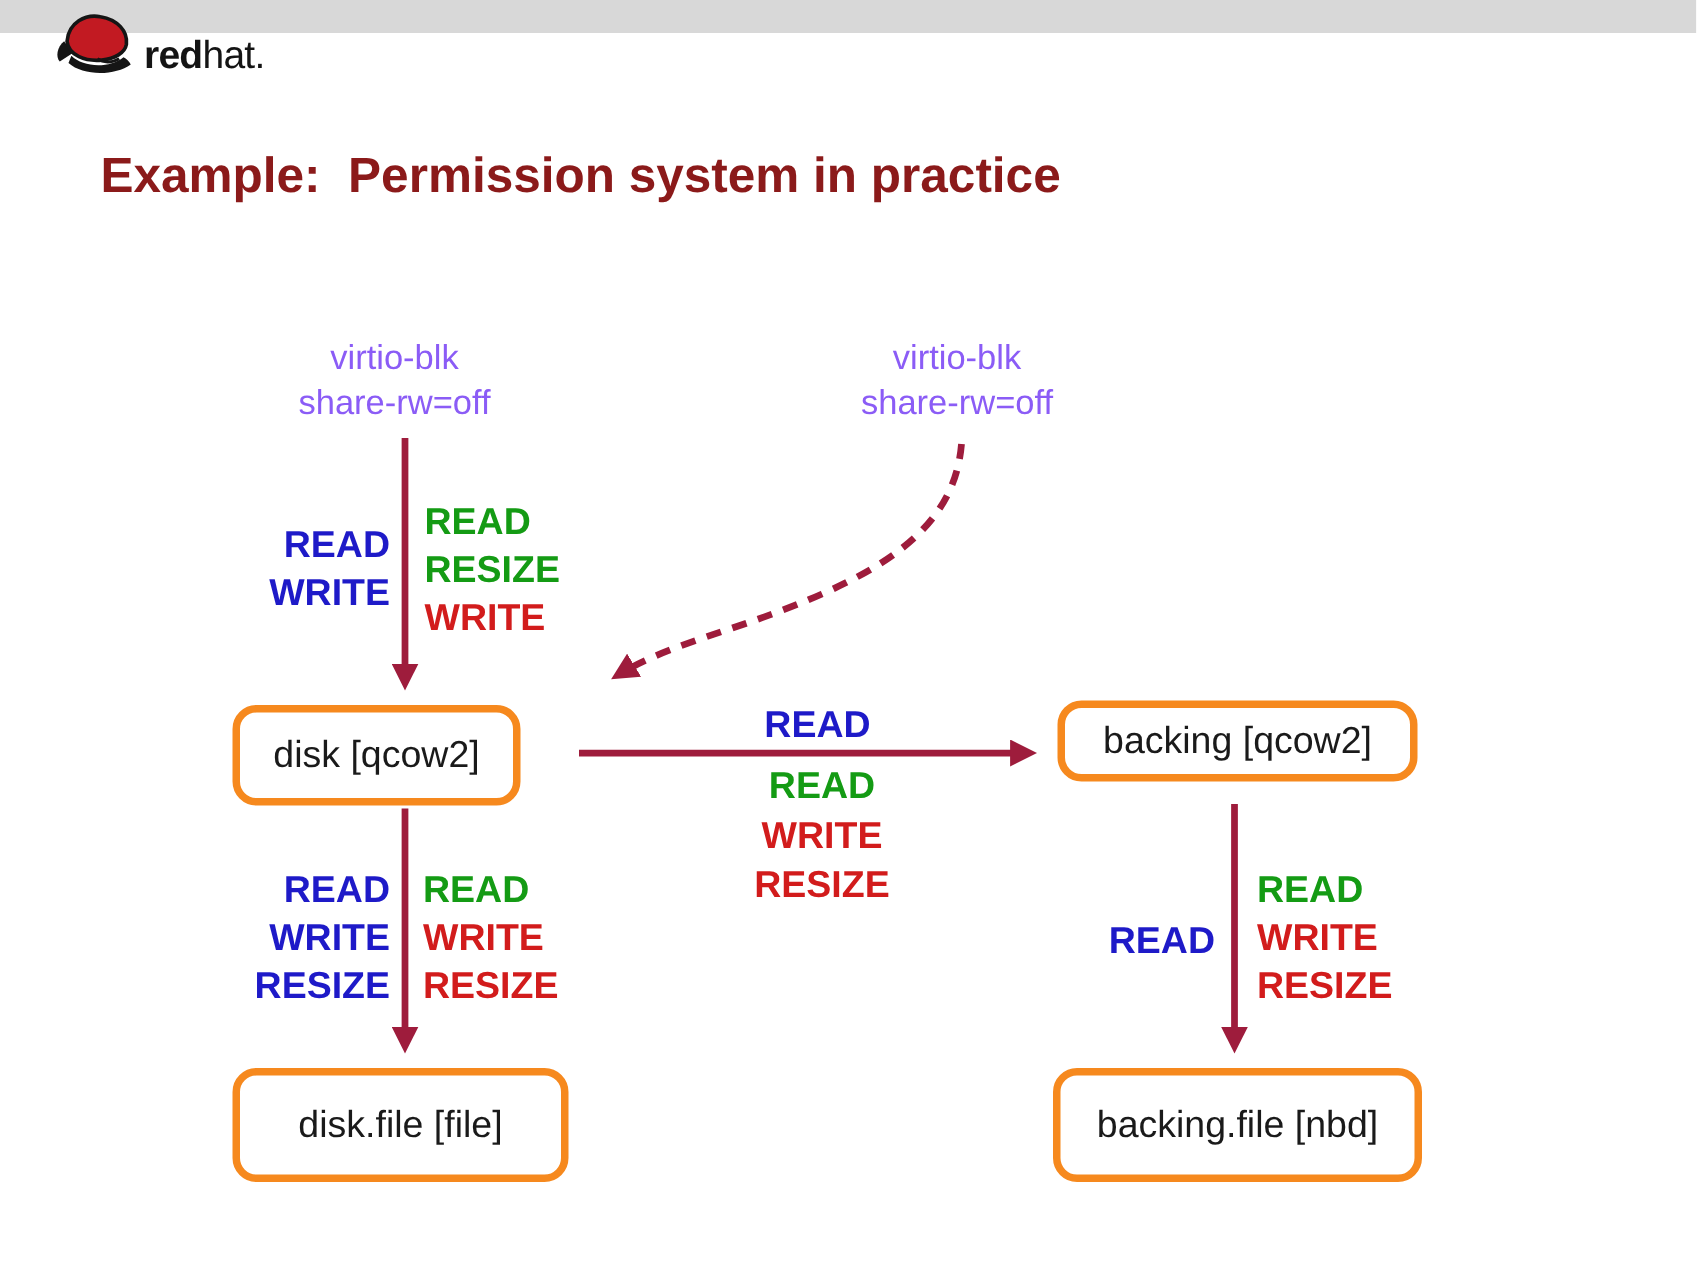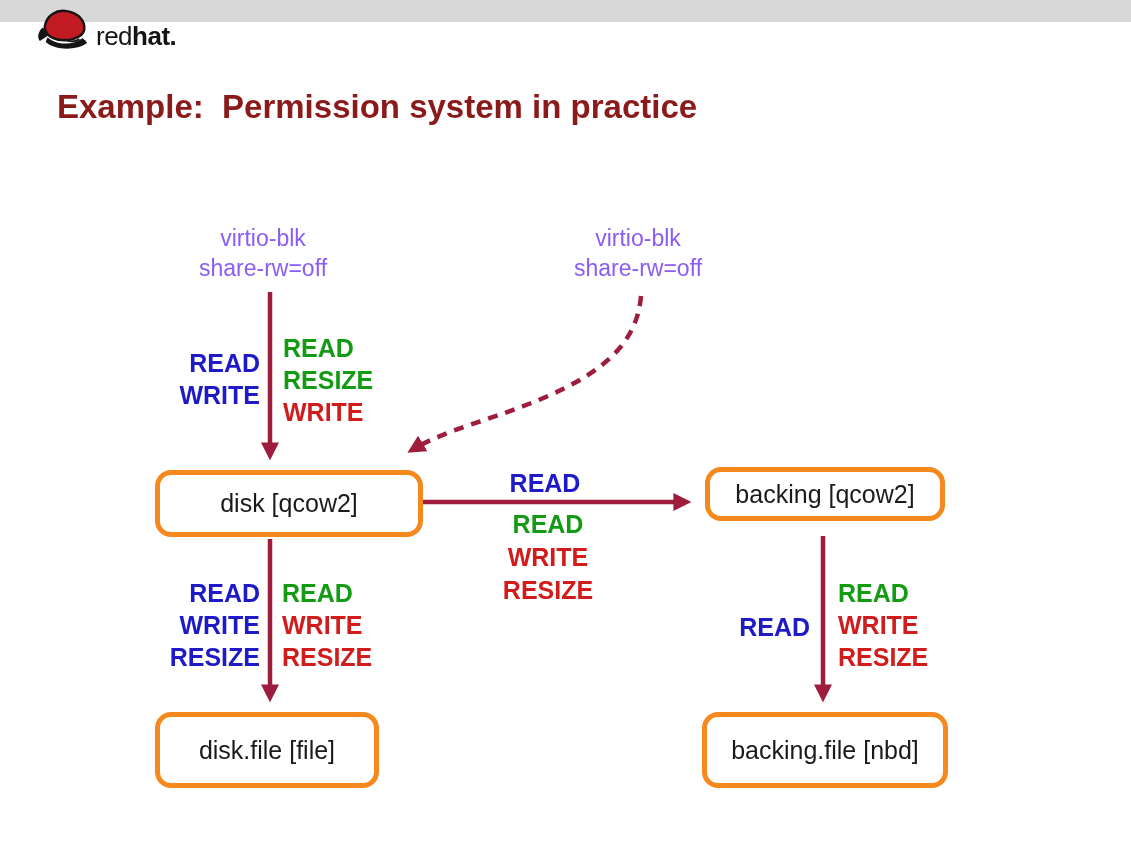"red" .brand .brand-red { font-weight: 400 -> 700 }
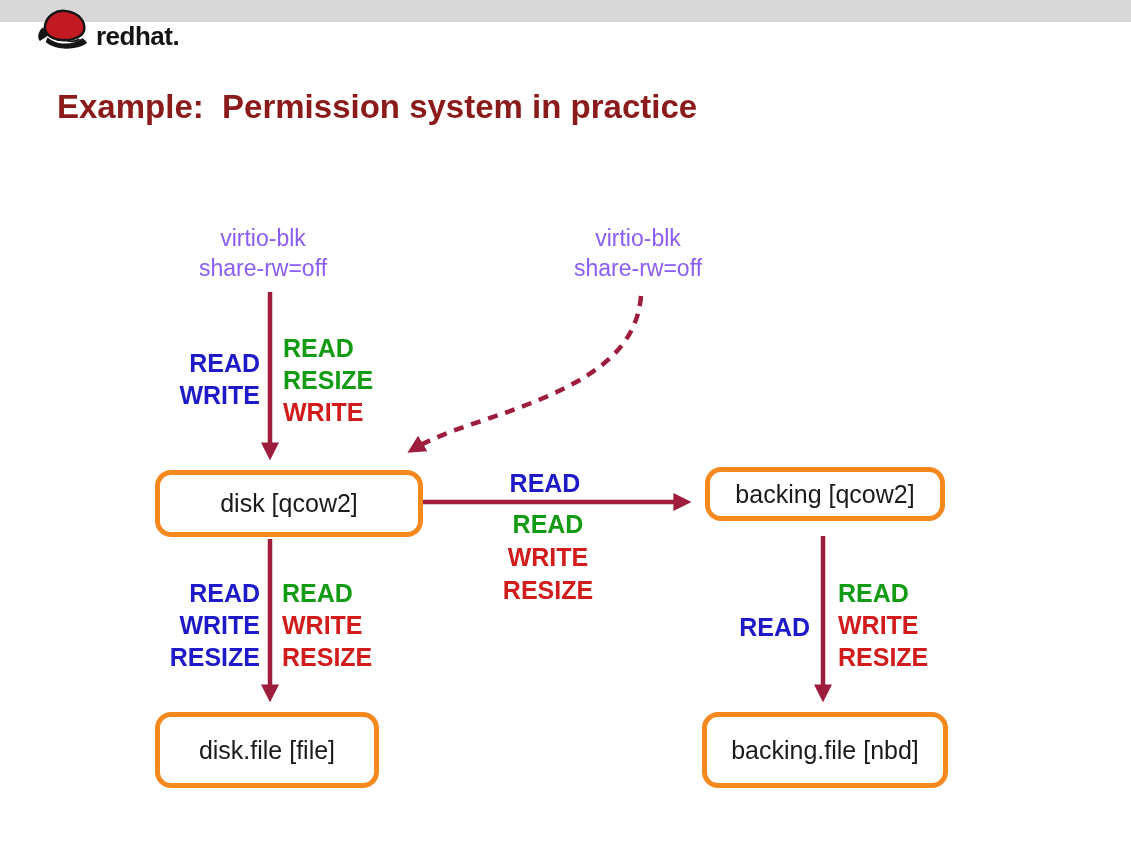"hat." .brand .brand-rest { font-weight: 700 -> 400 }
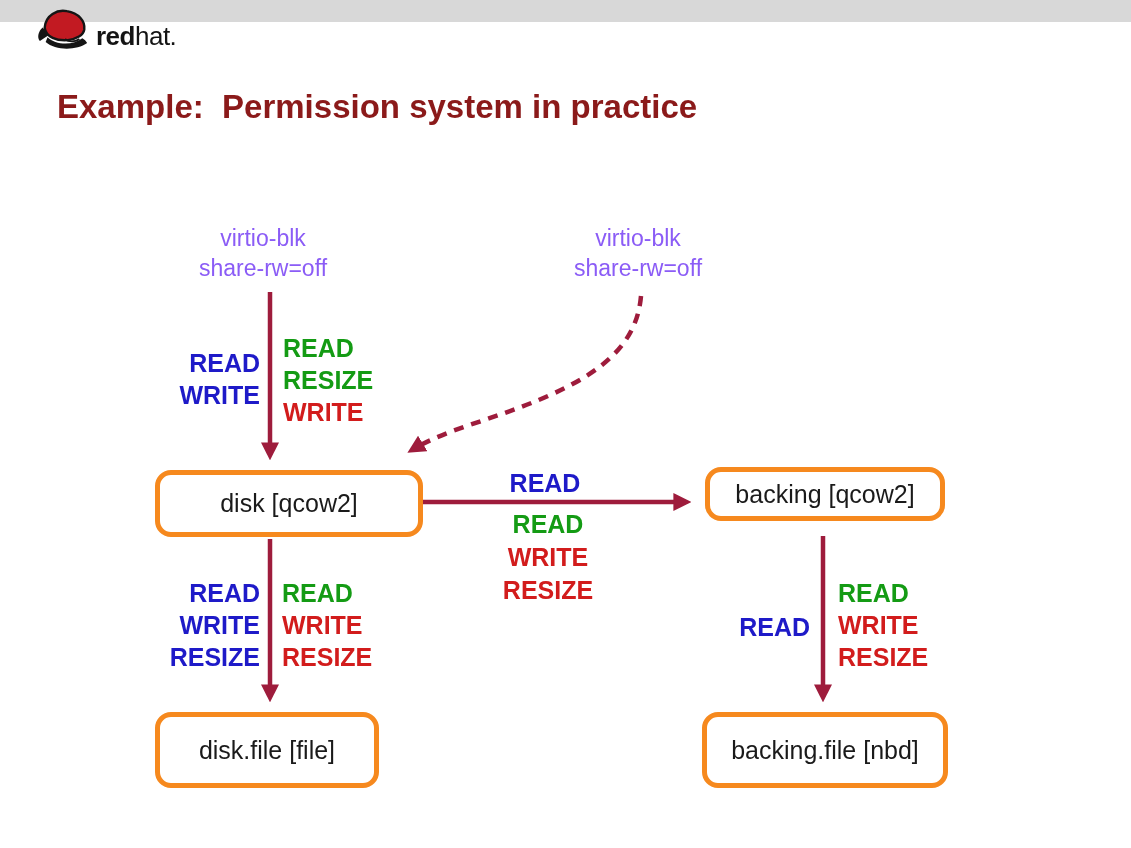"Example: Permission system in practice" .title { margin: 0 -> 10px }
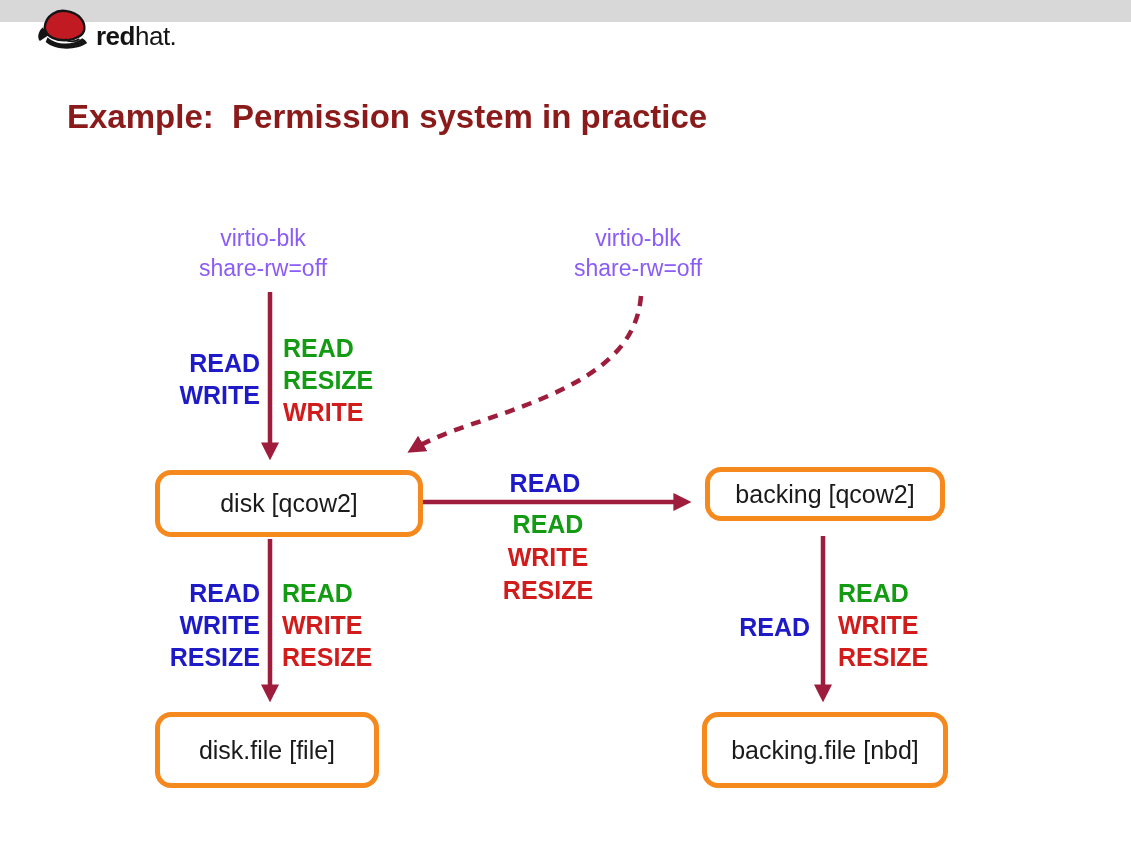"disk [qcow2]" div.node { width: 268px -> 192px }
